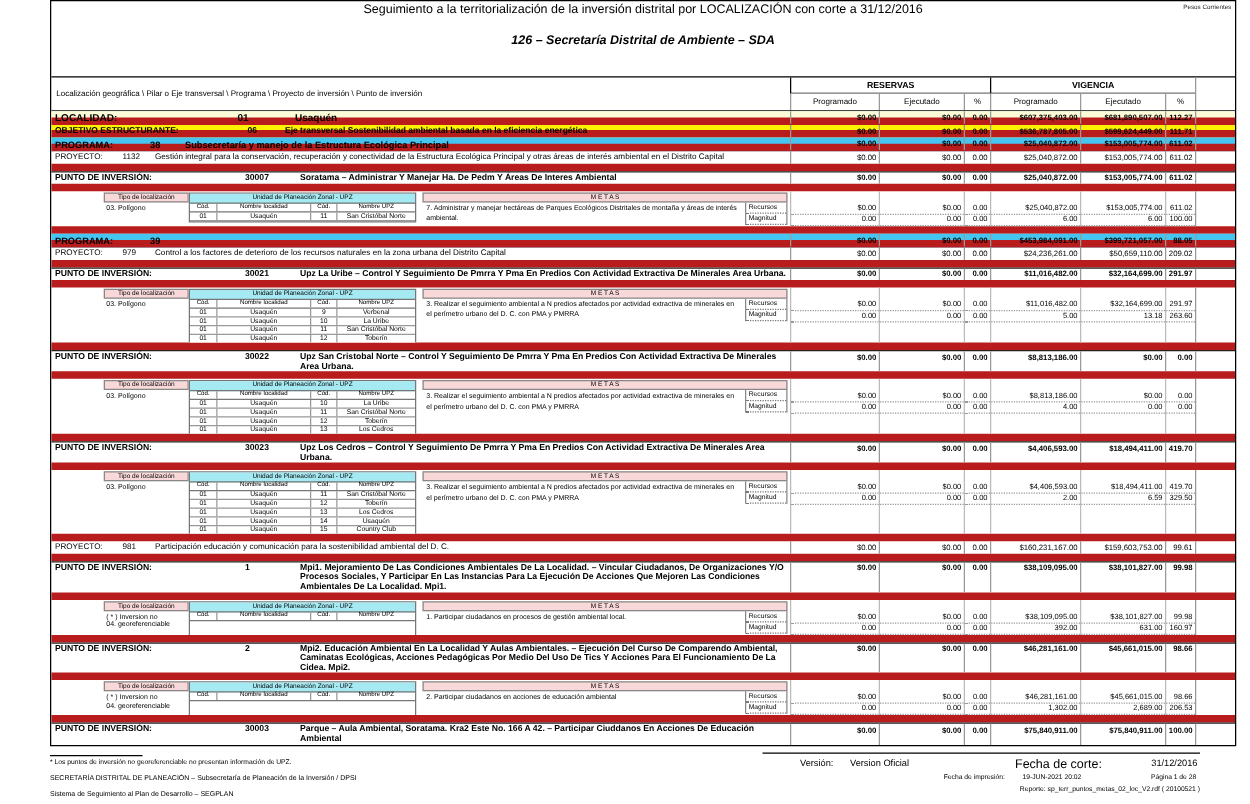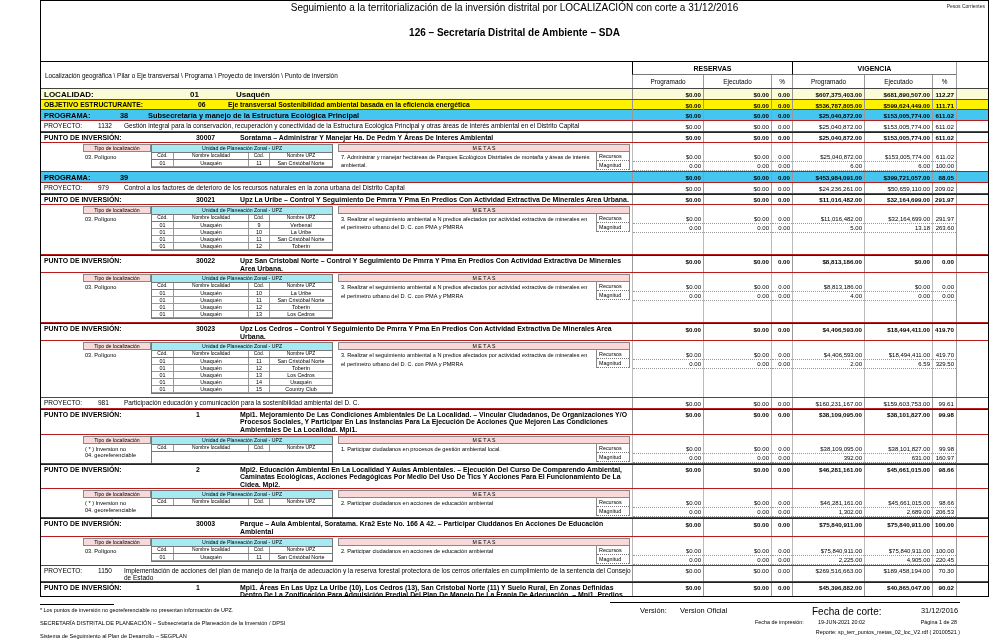"126 – Secretaría Distrital de" .entity { font-style: none -> italic }
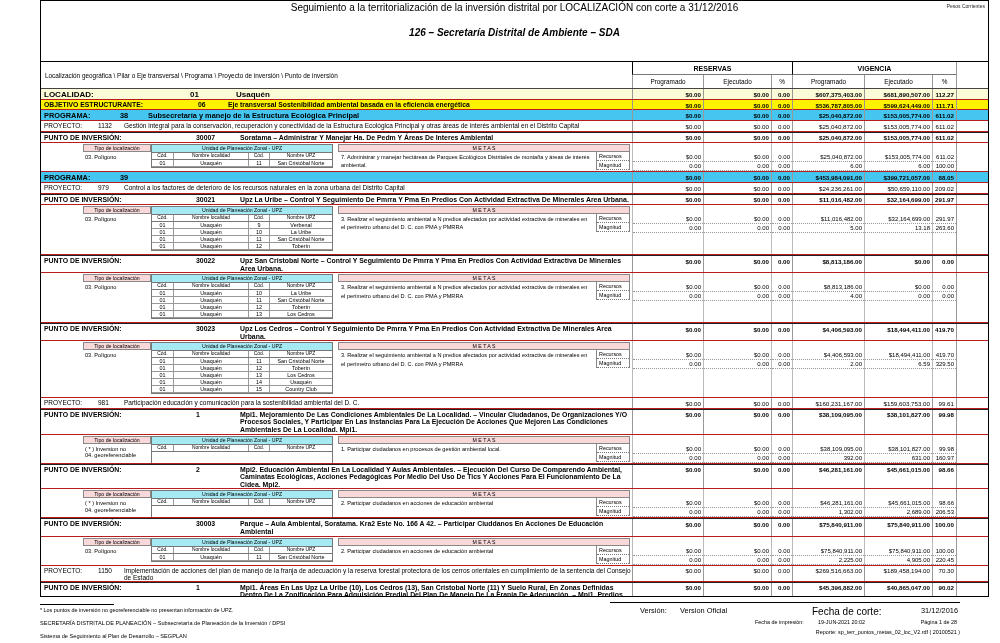"LOCALIDAD:" .trow { border-bottom: 1px solid #b91c1c -> 6px solid #b91c1c }
